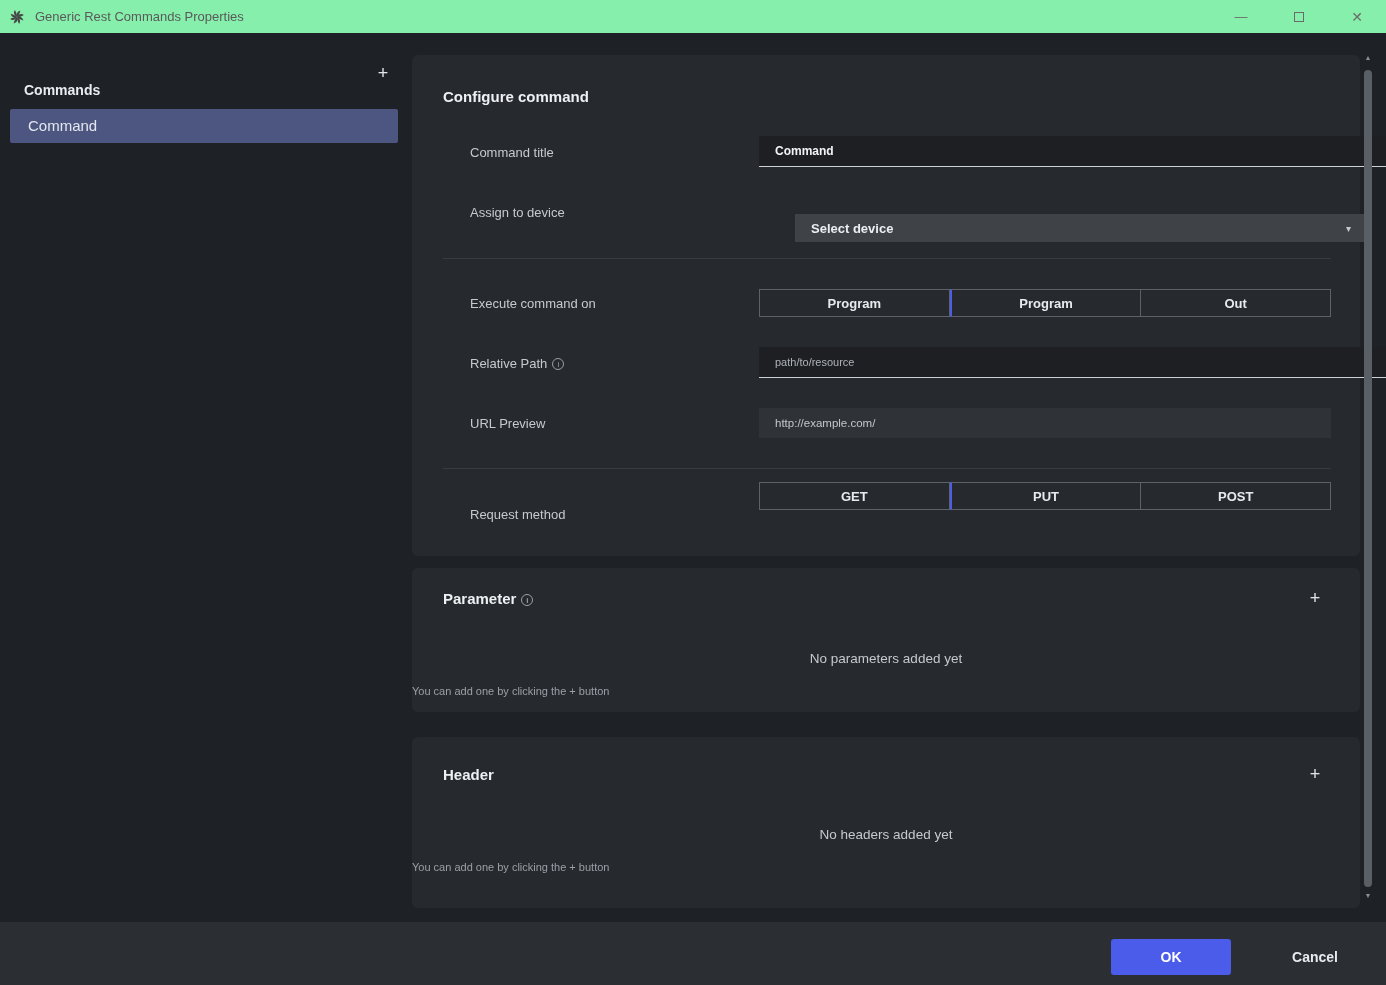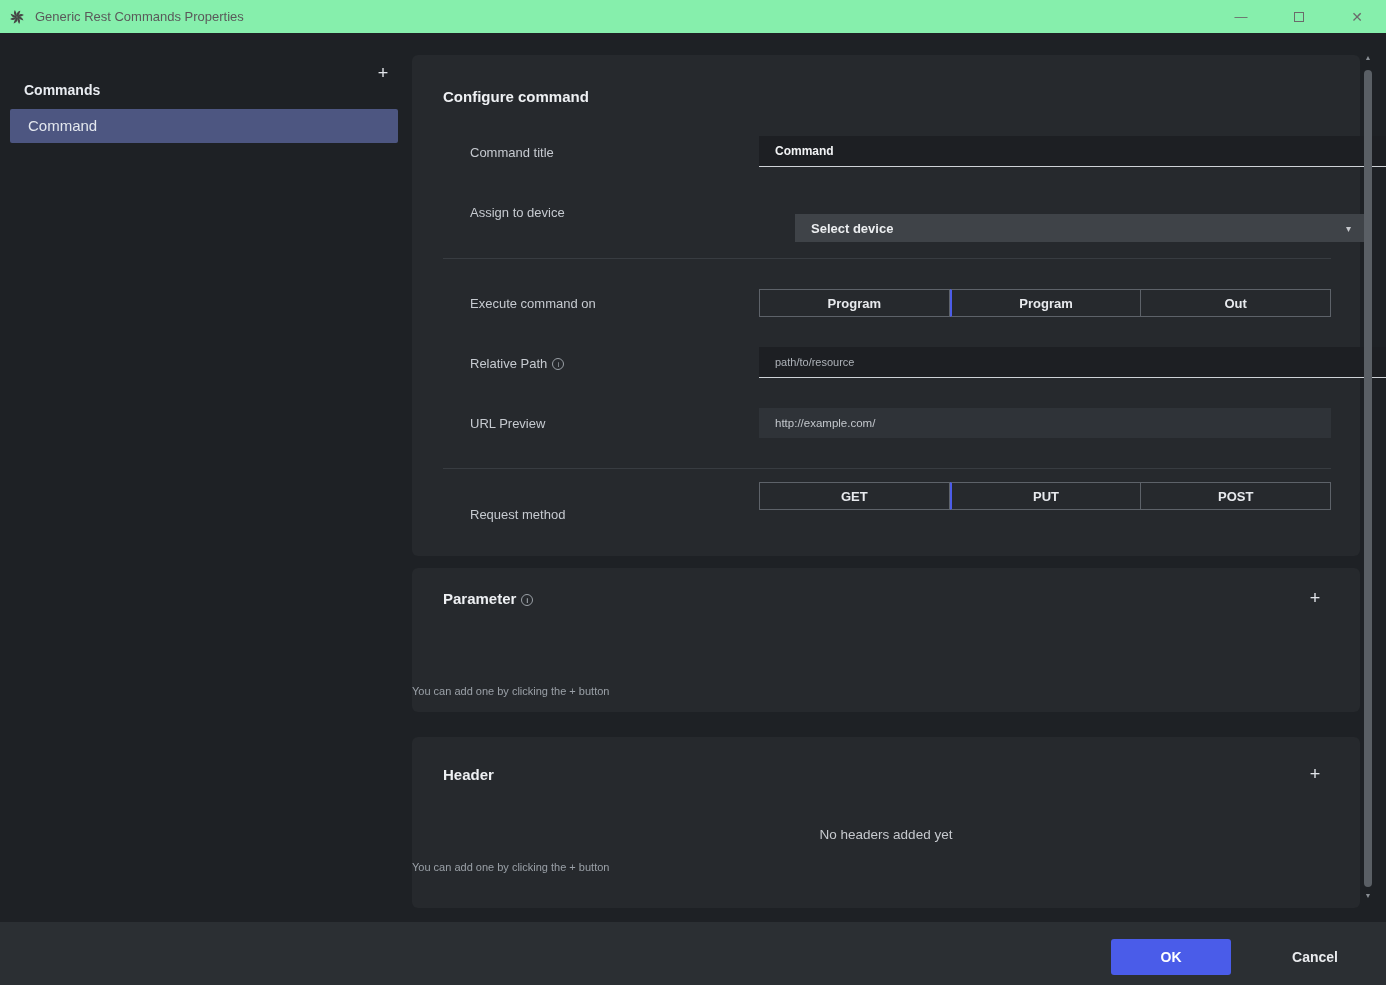"No parameters added yet" div.empty-title { html: none -> <div>No parameters added yet</div> }
